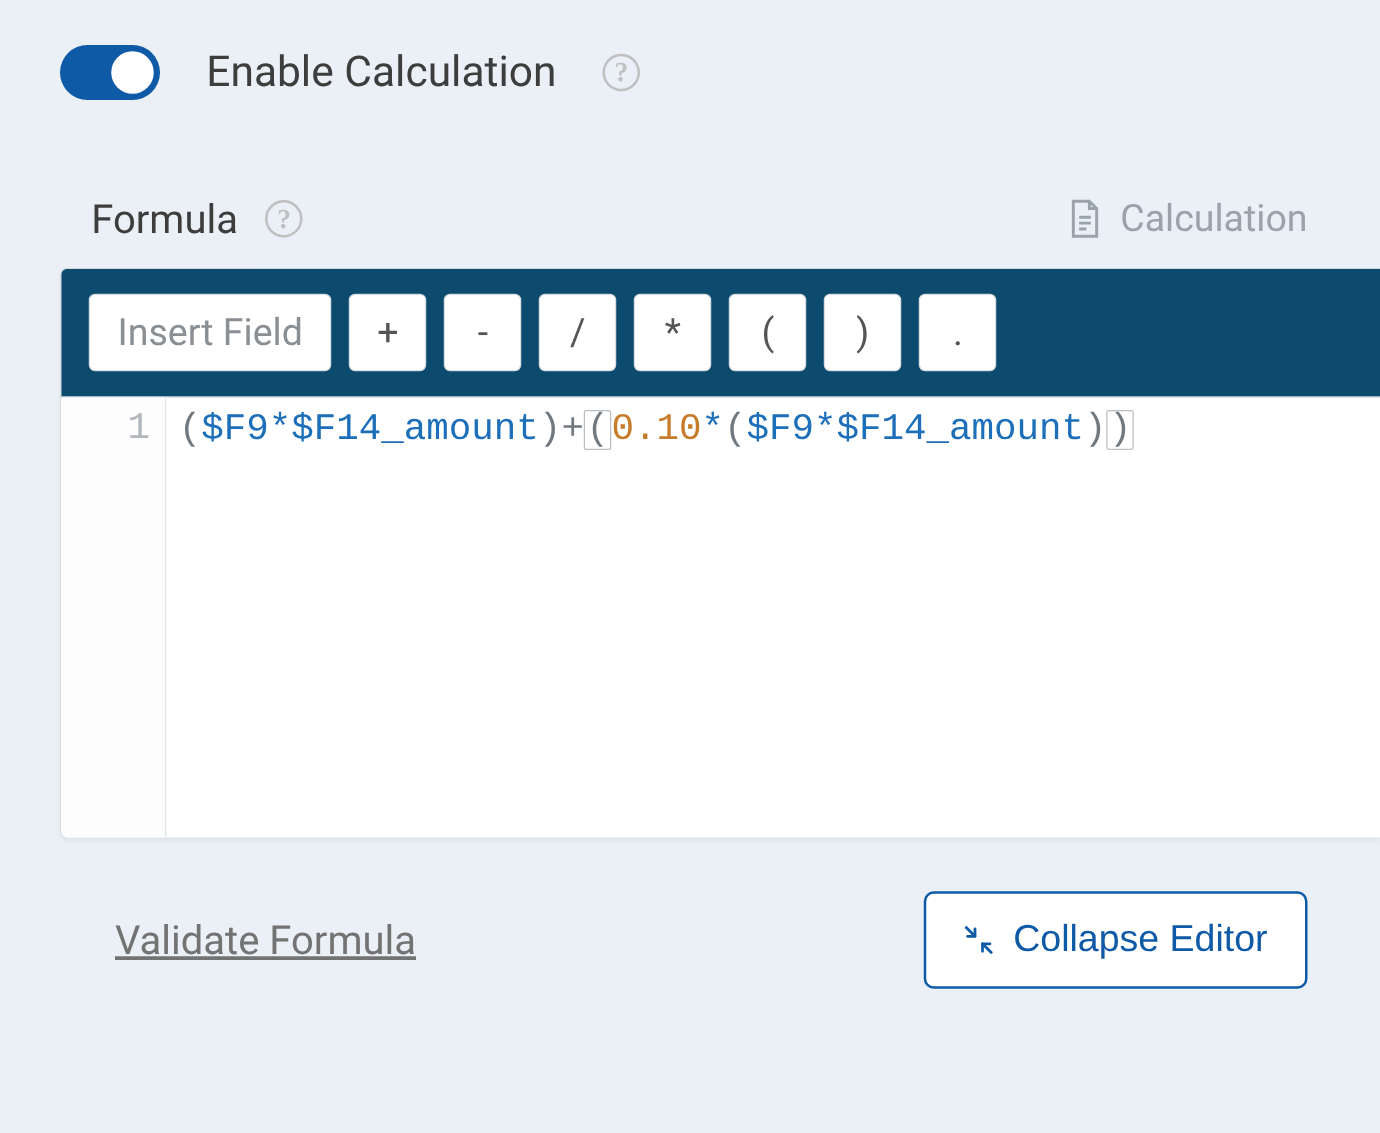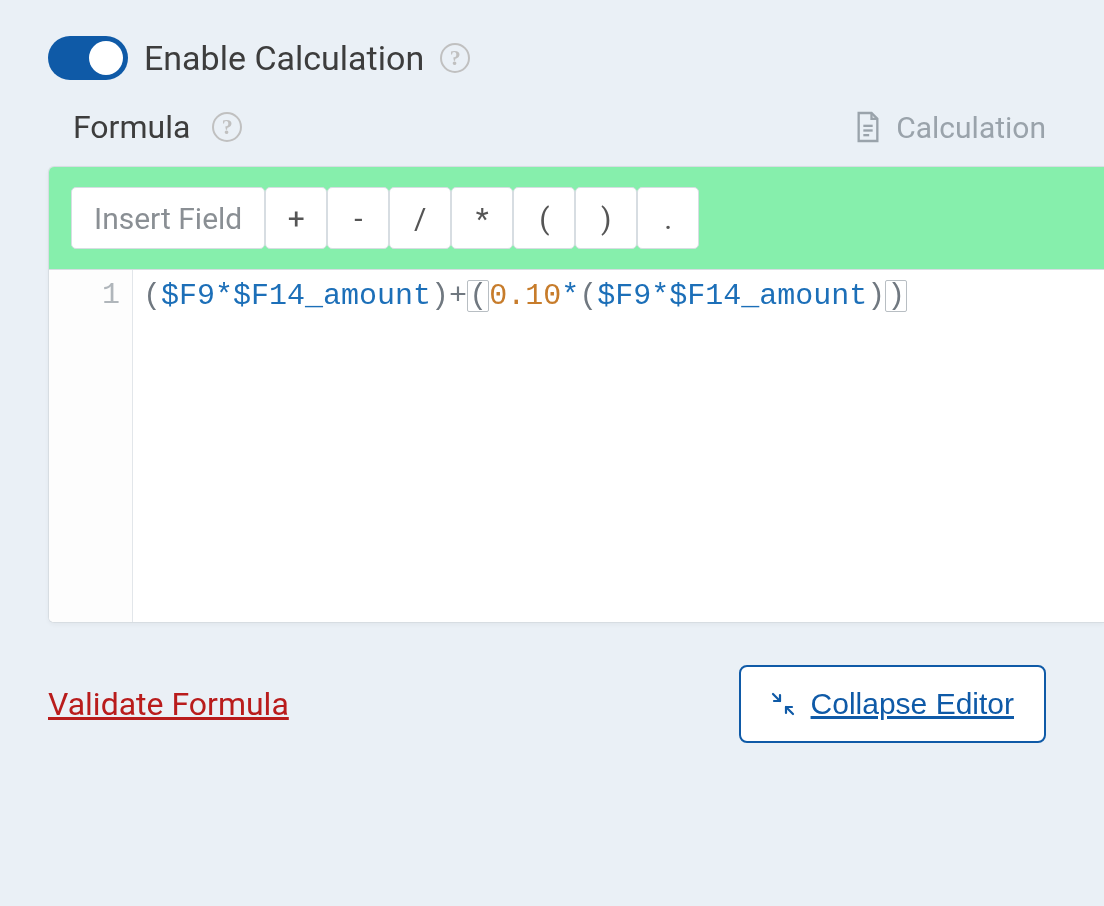"Enable Calculation" .toggle-row { gap: 16px -> 37px; margin-bottom: 28px -> 76px }
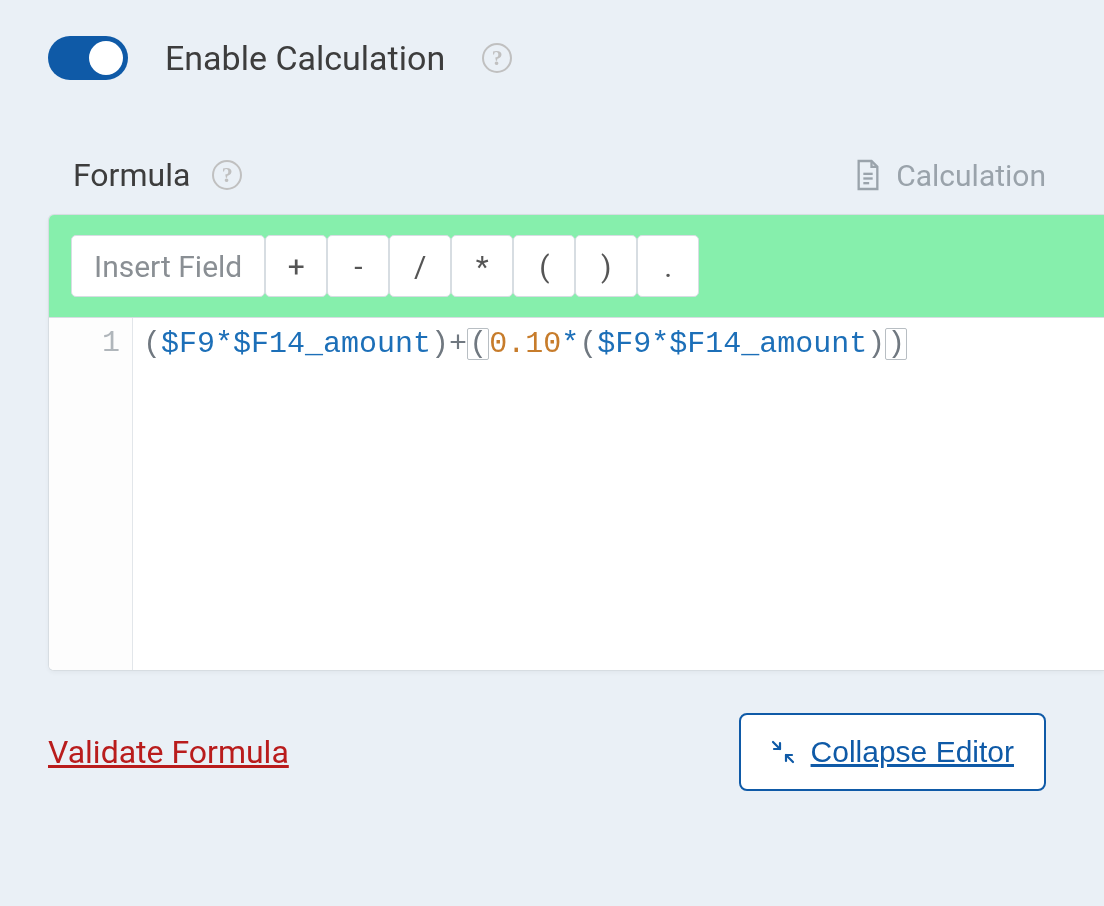"Insert Field" .toolbar { background: #86efac -> #0c4a6e; gap: 0 -> 14px }
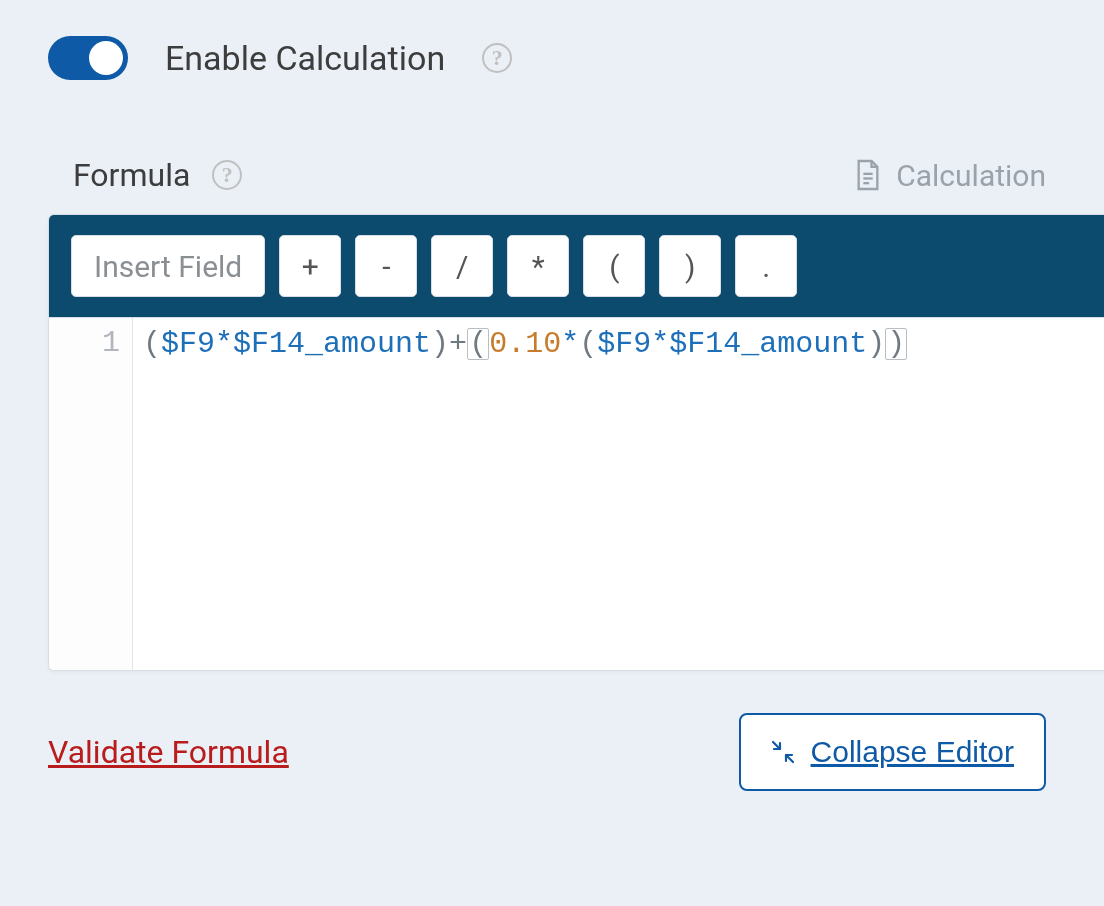"Validate Formula" .validate-link { color: #b91c1c -> #737373; margin-left: none -> 44px }
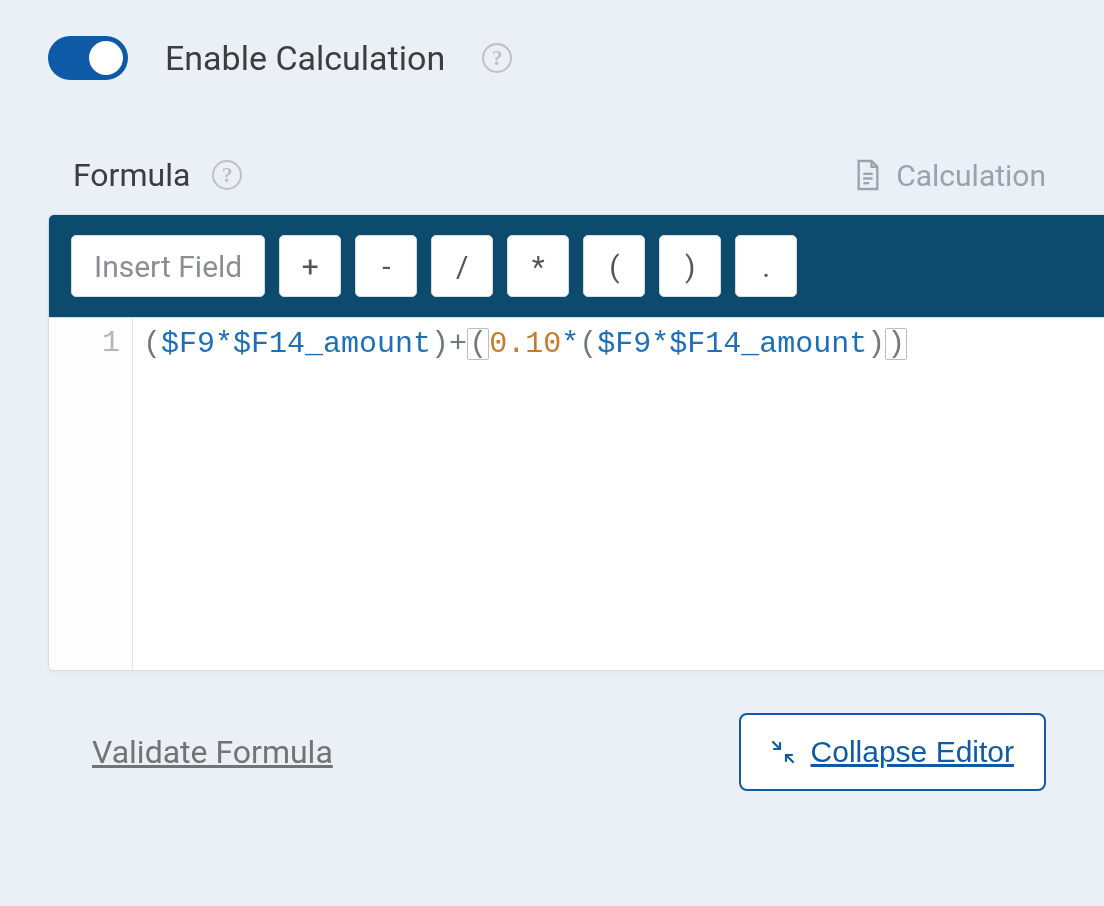"Collapse Editor" .collapse-btn { text-decoration: underline -> none }
